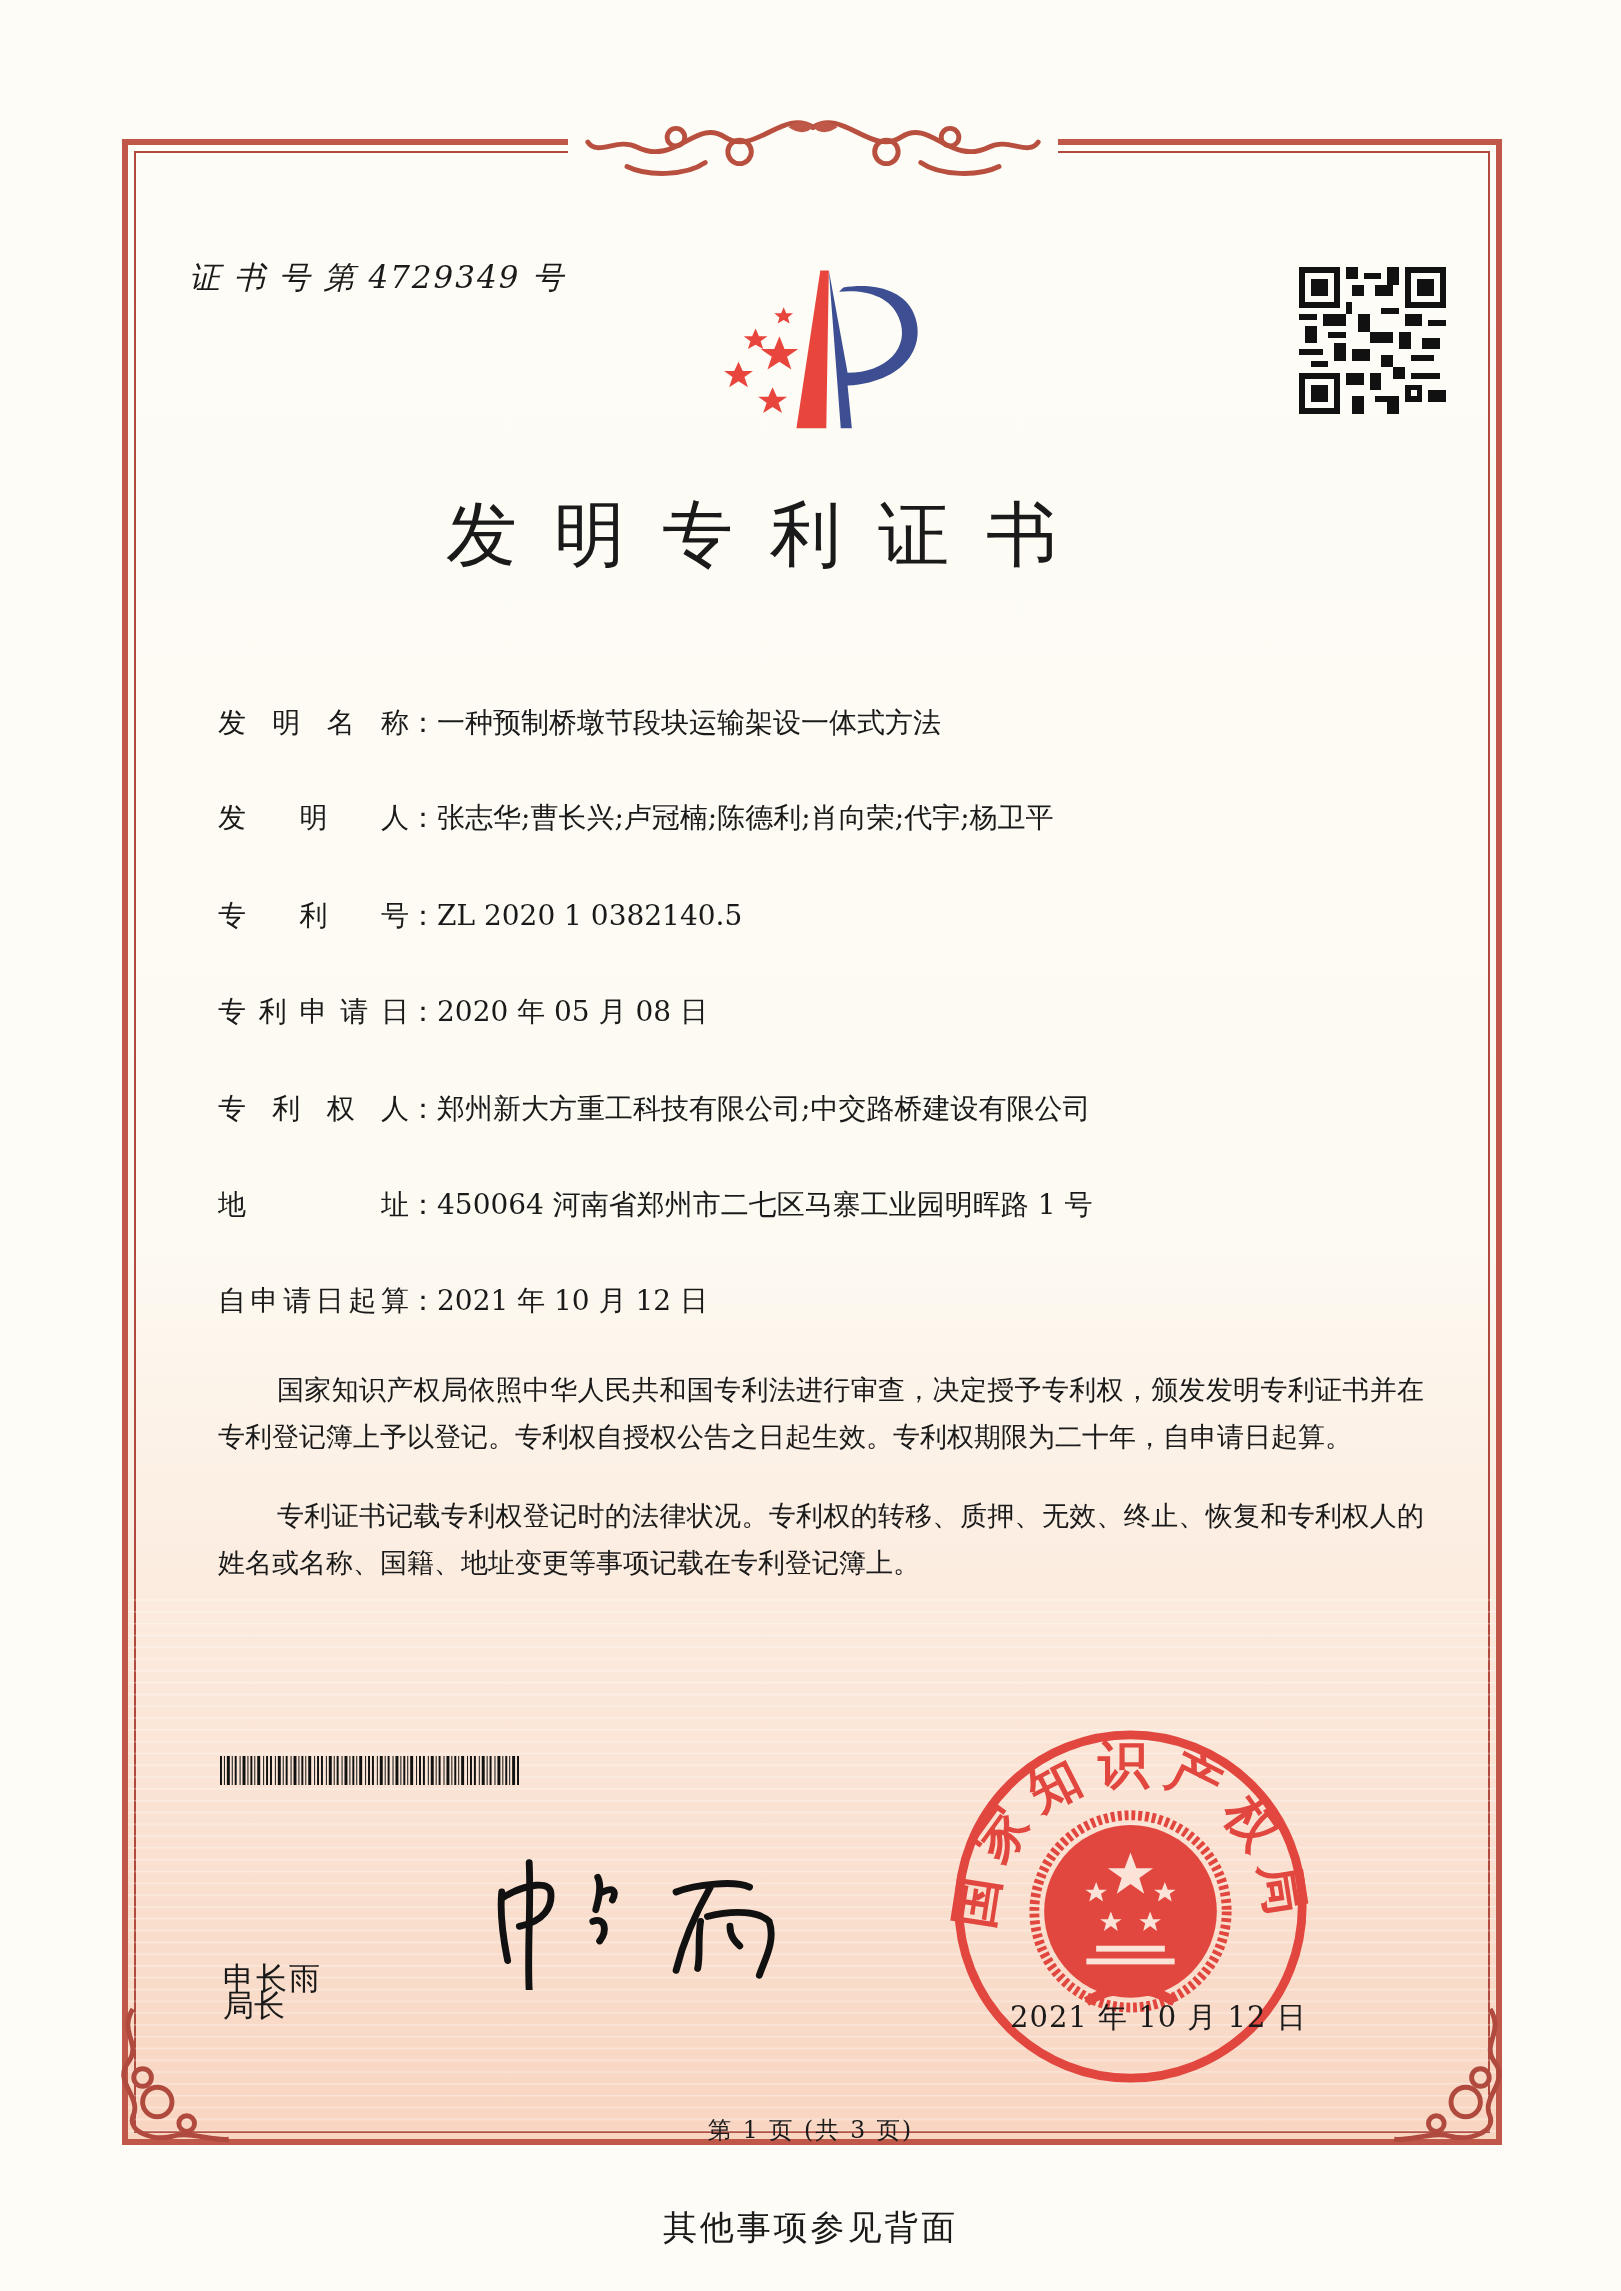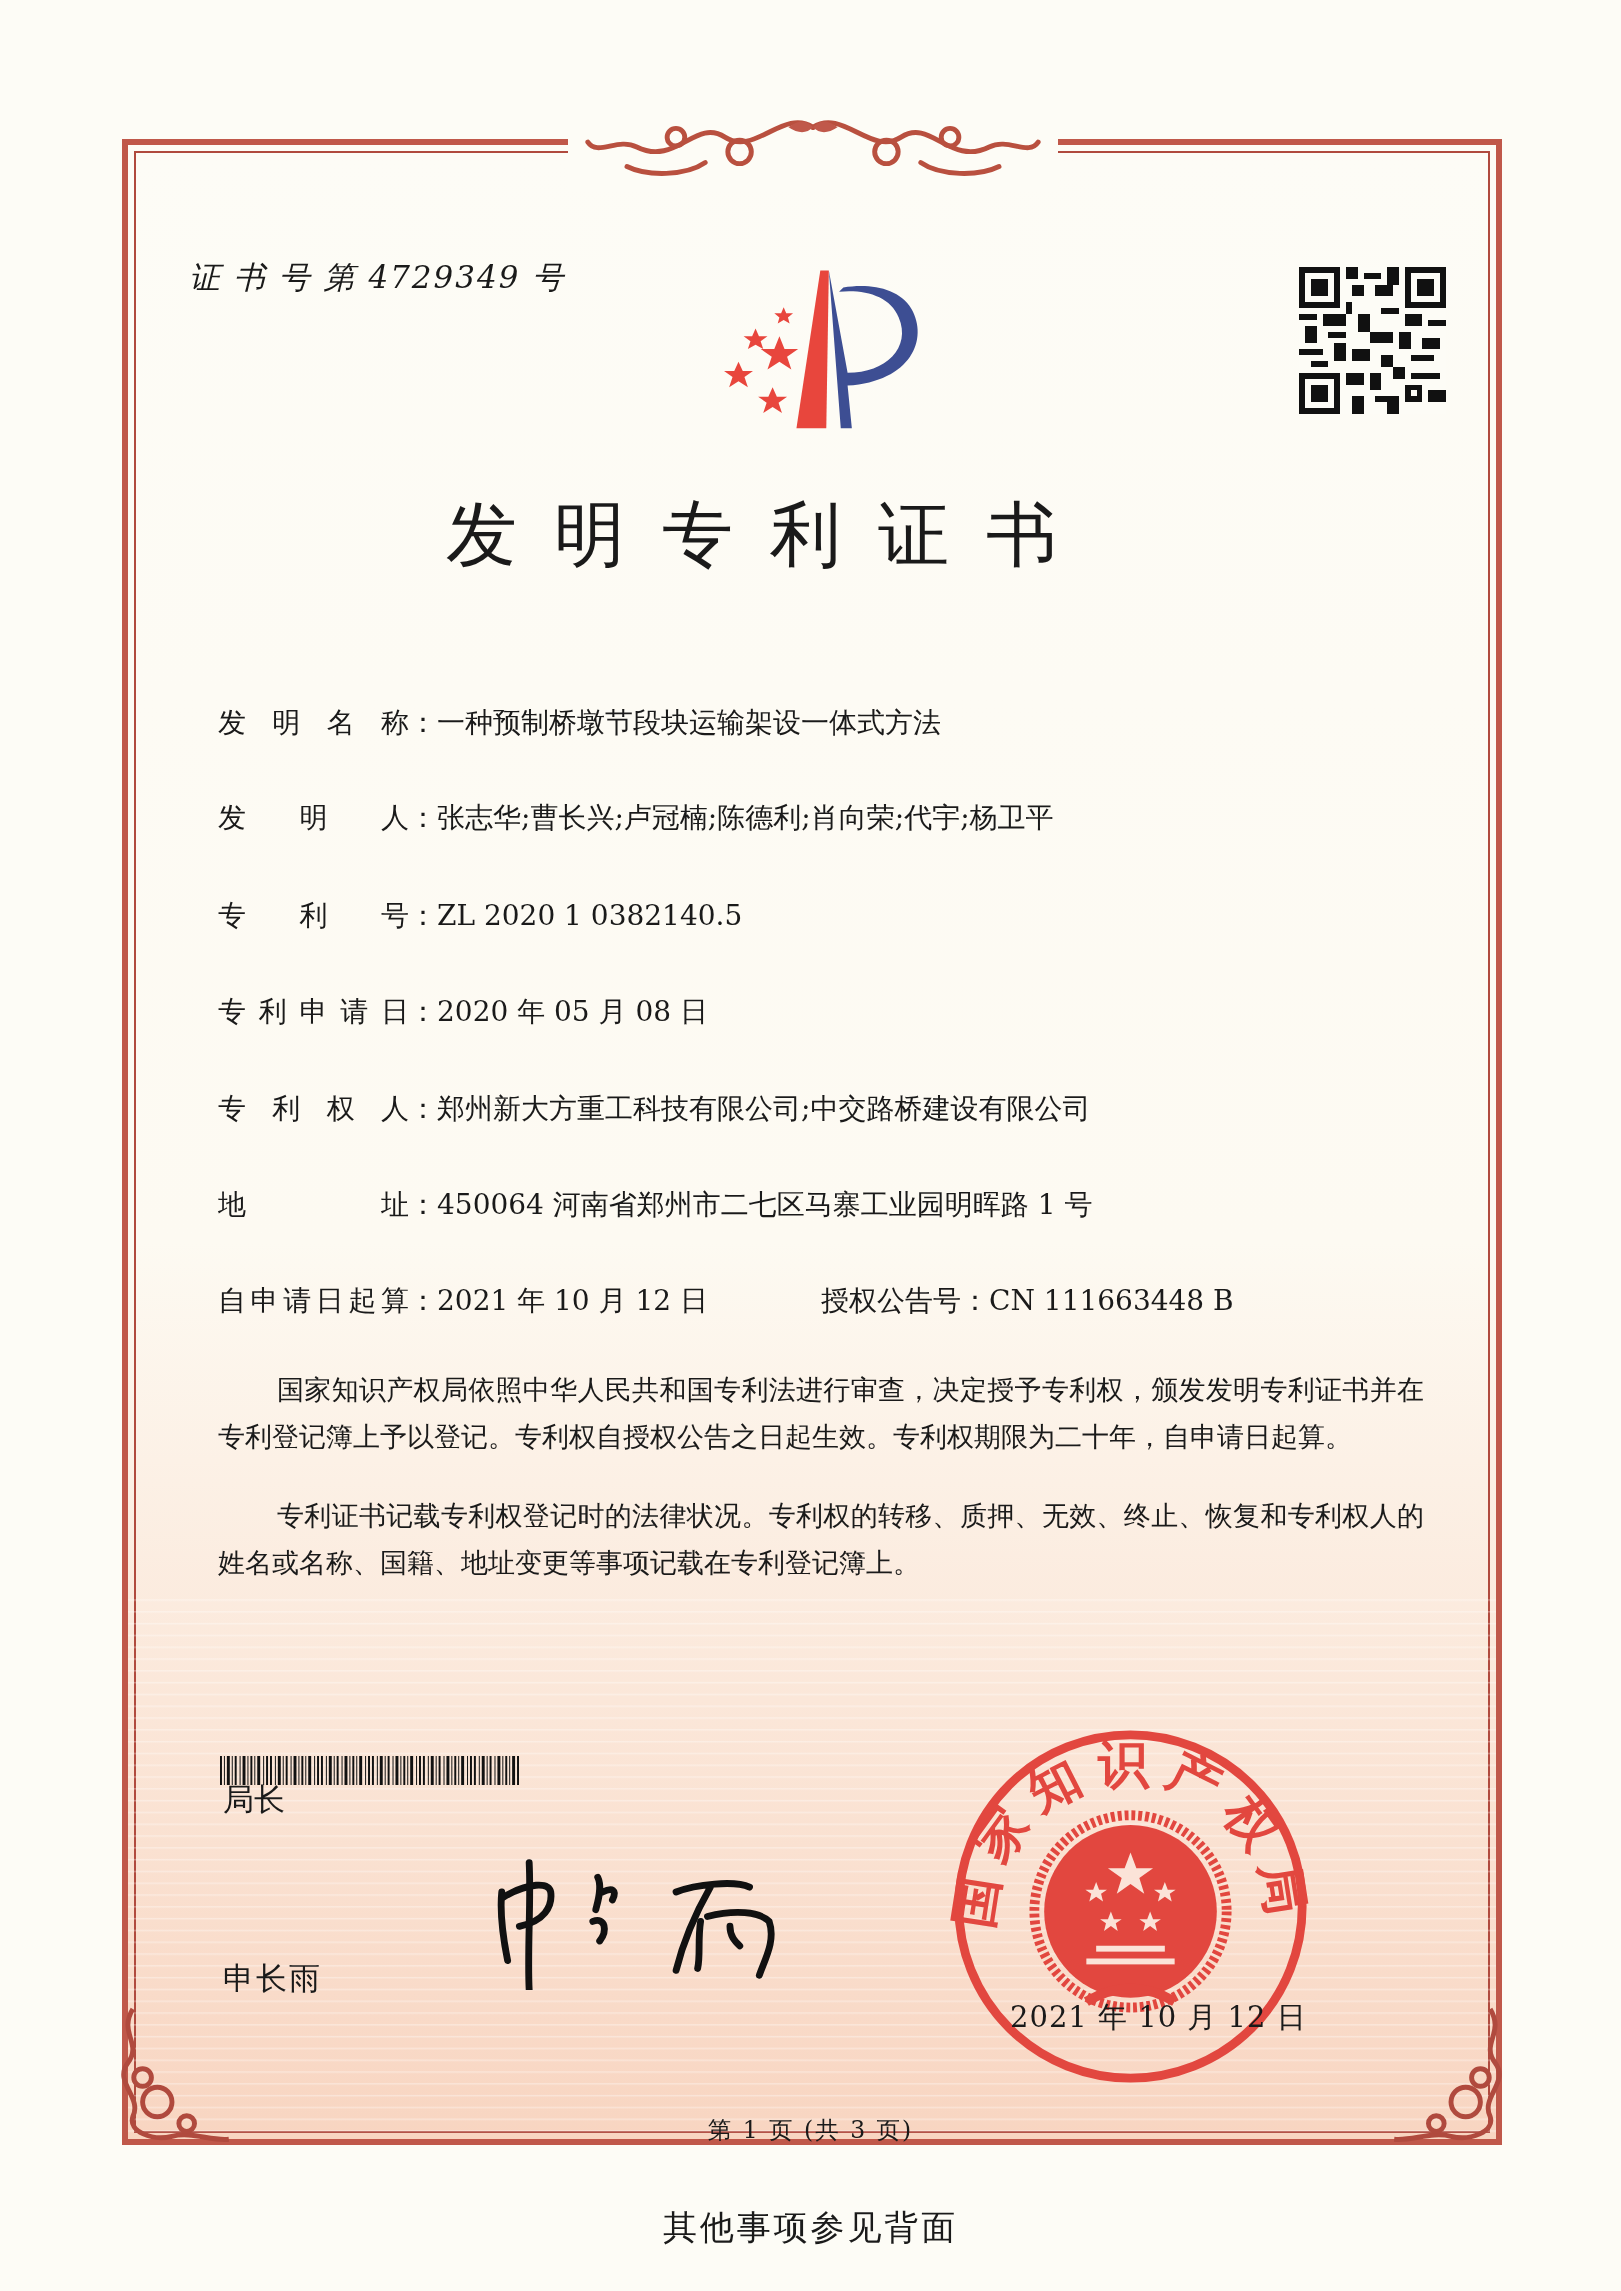"授权公告号：CN 111663448 B" span.right { html: <span> <span>授权公告号</span><span>：</span><span>CN 111663448 B</span> </span> -> none }
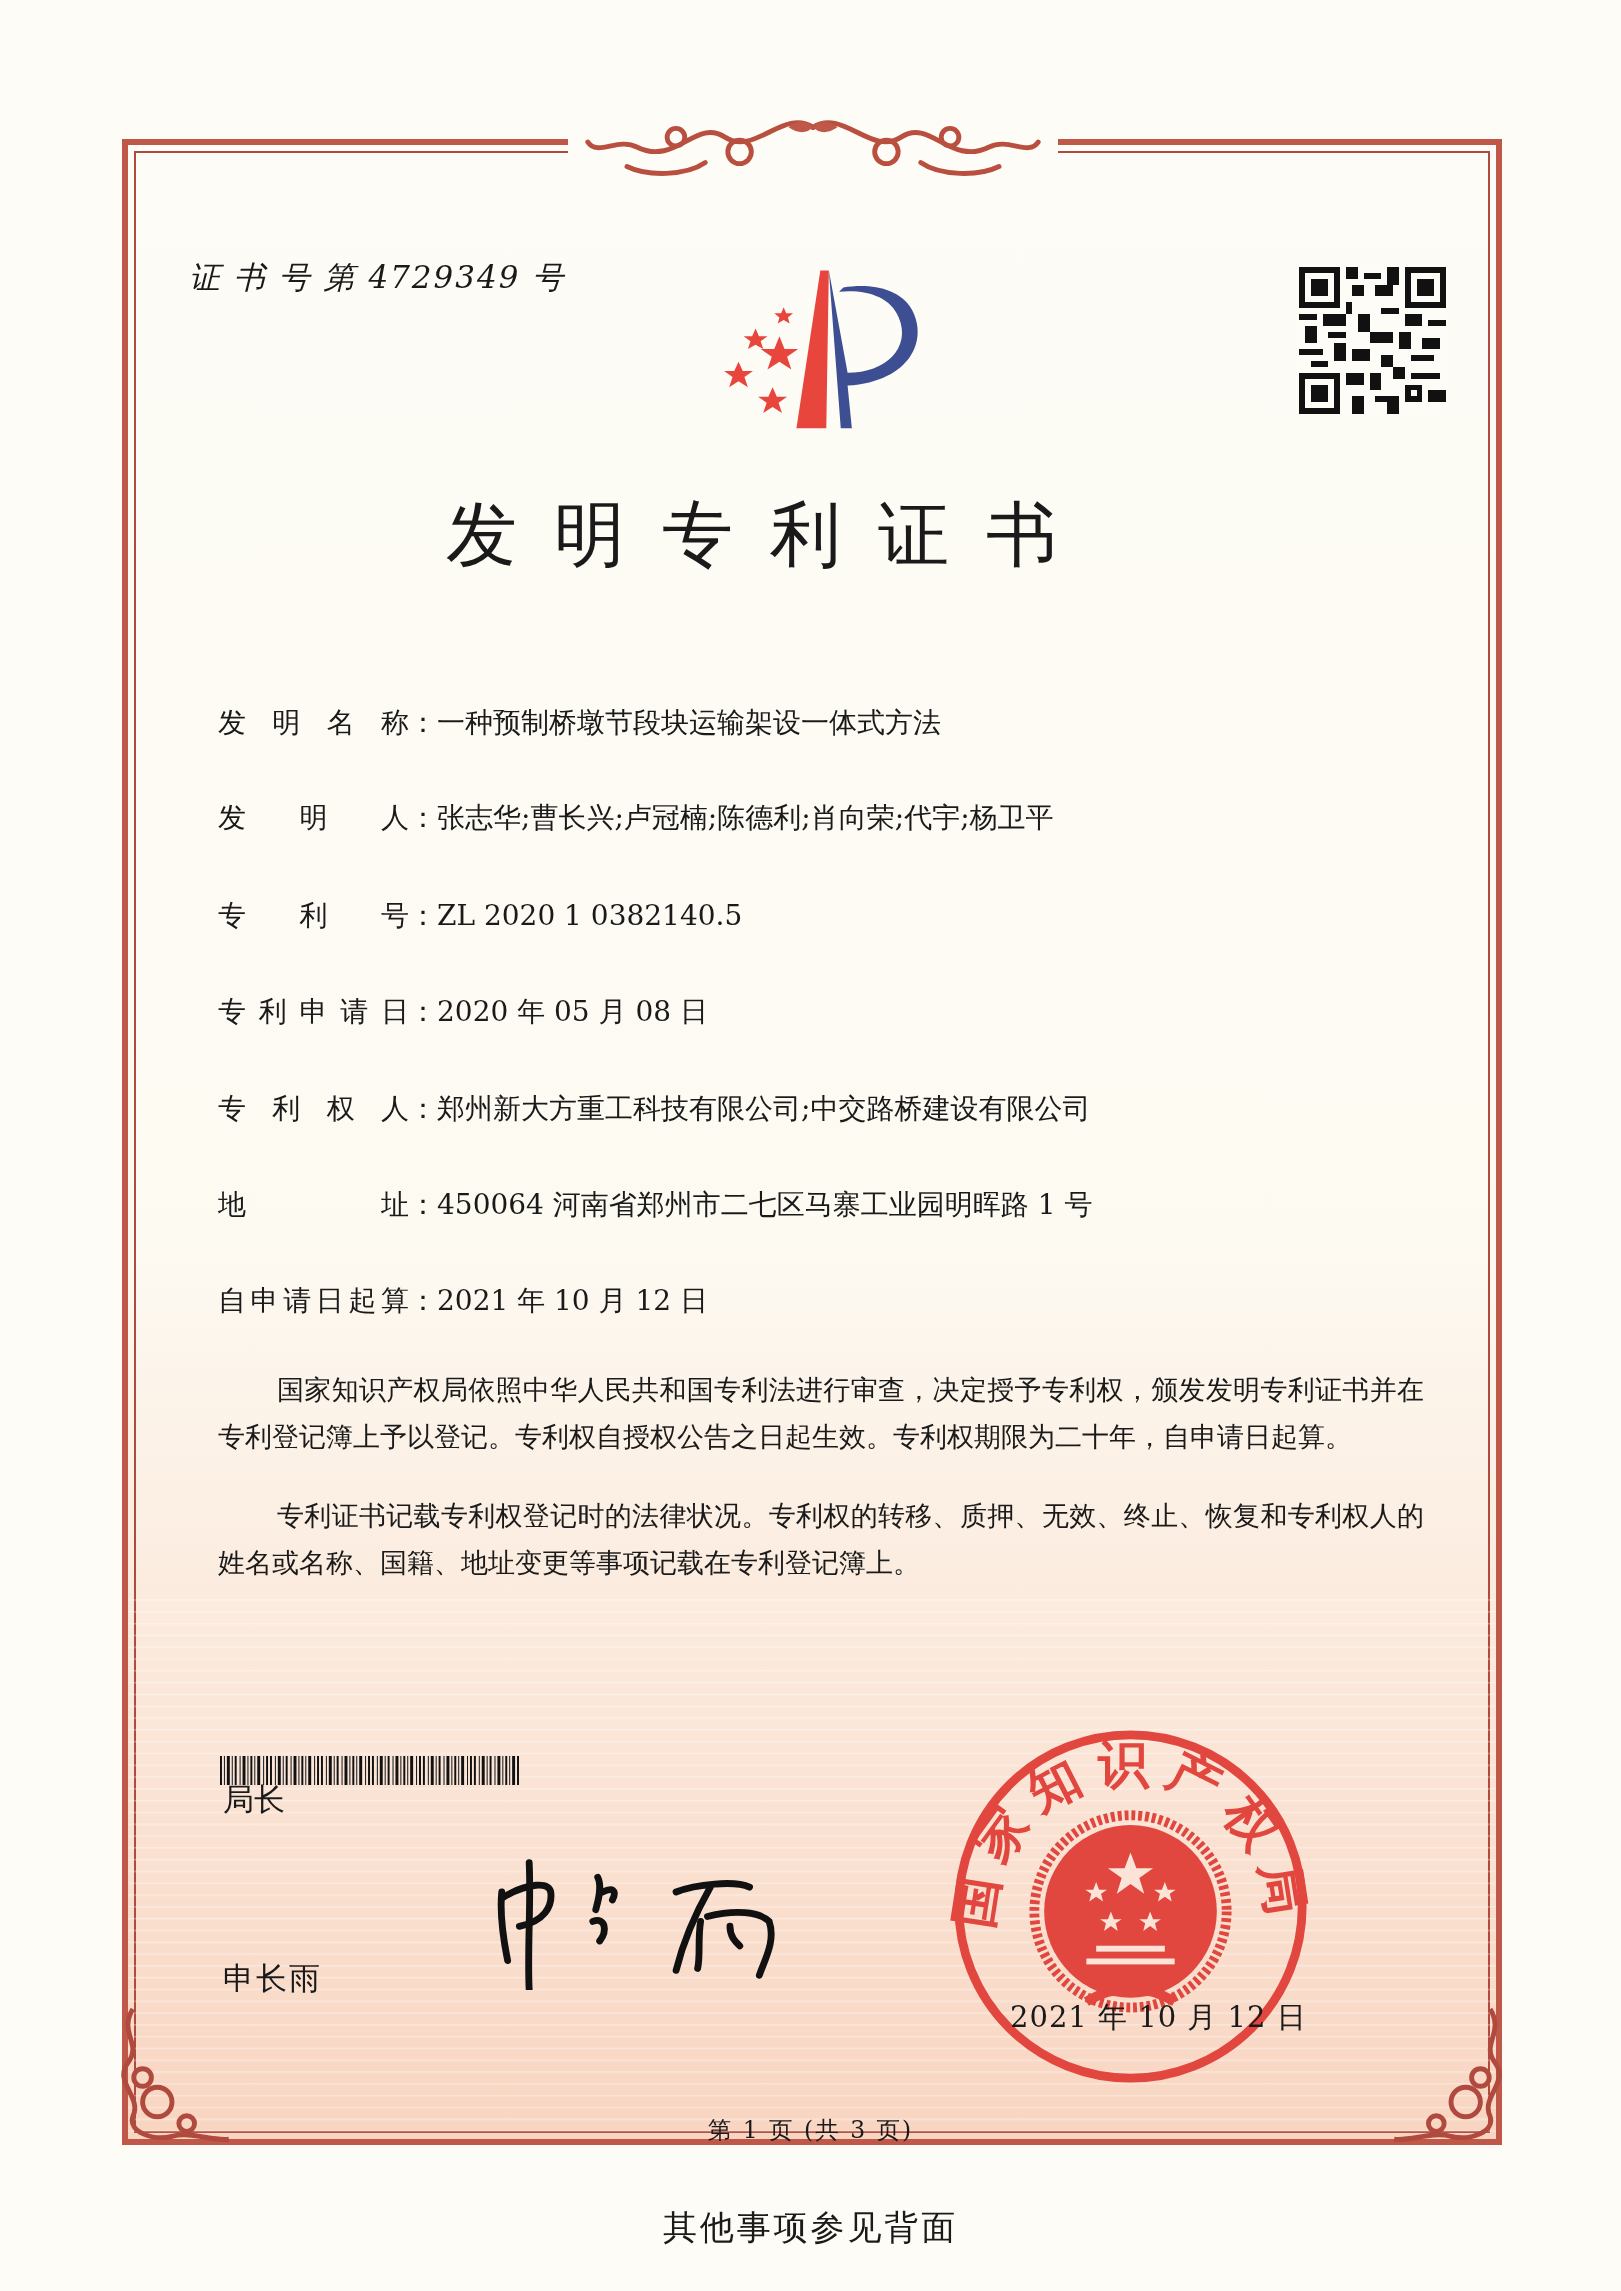"局长" .director-title { top: 1779px -> 1985px }
